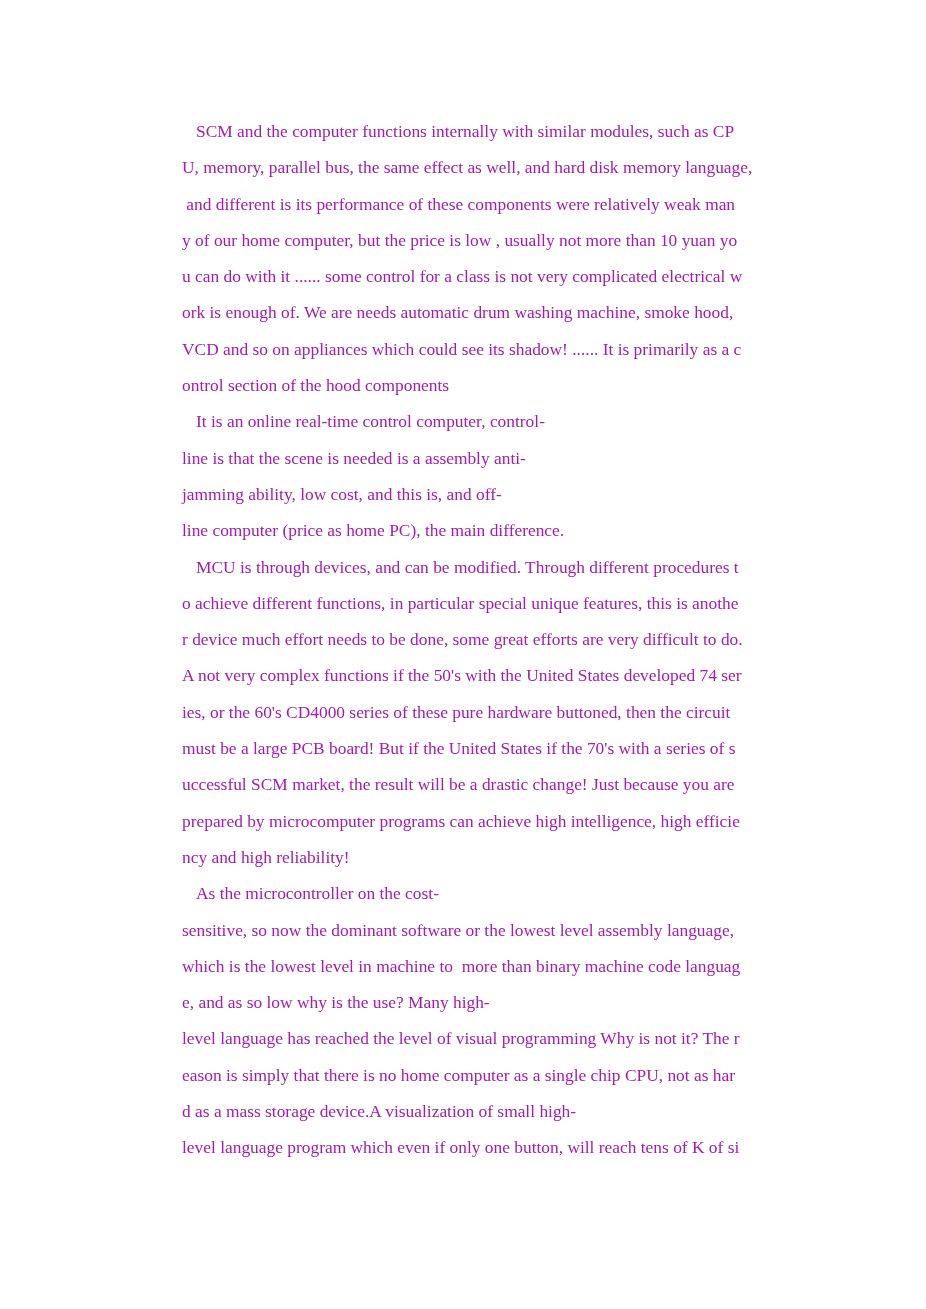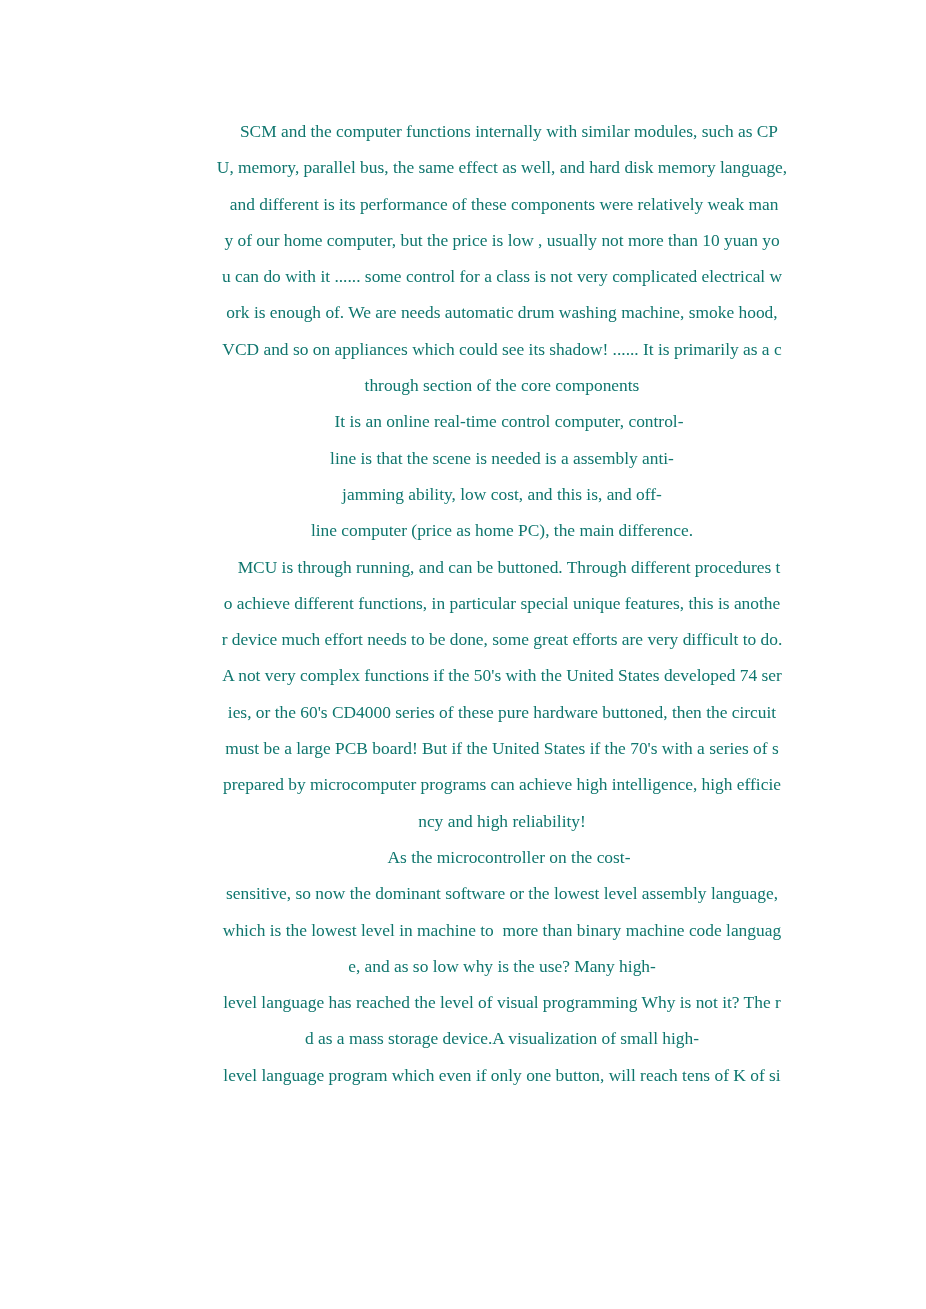"SCM and the computer functions" div.text-block { color: #0f766e -> #a21caf; text-align: center -> none }
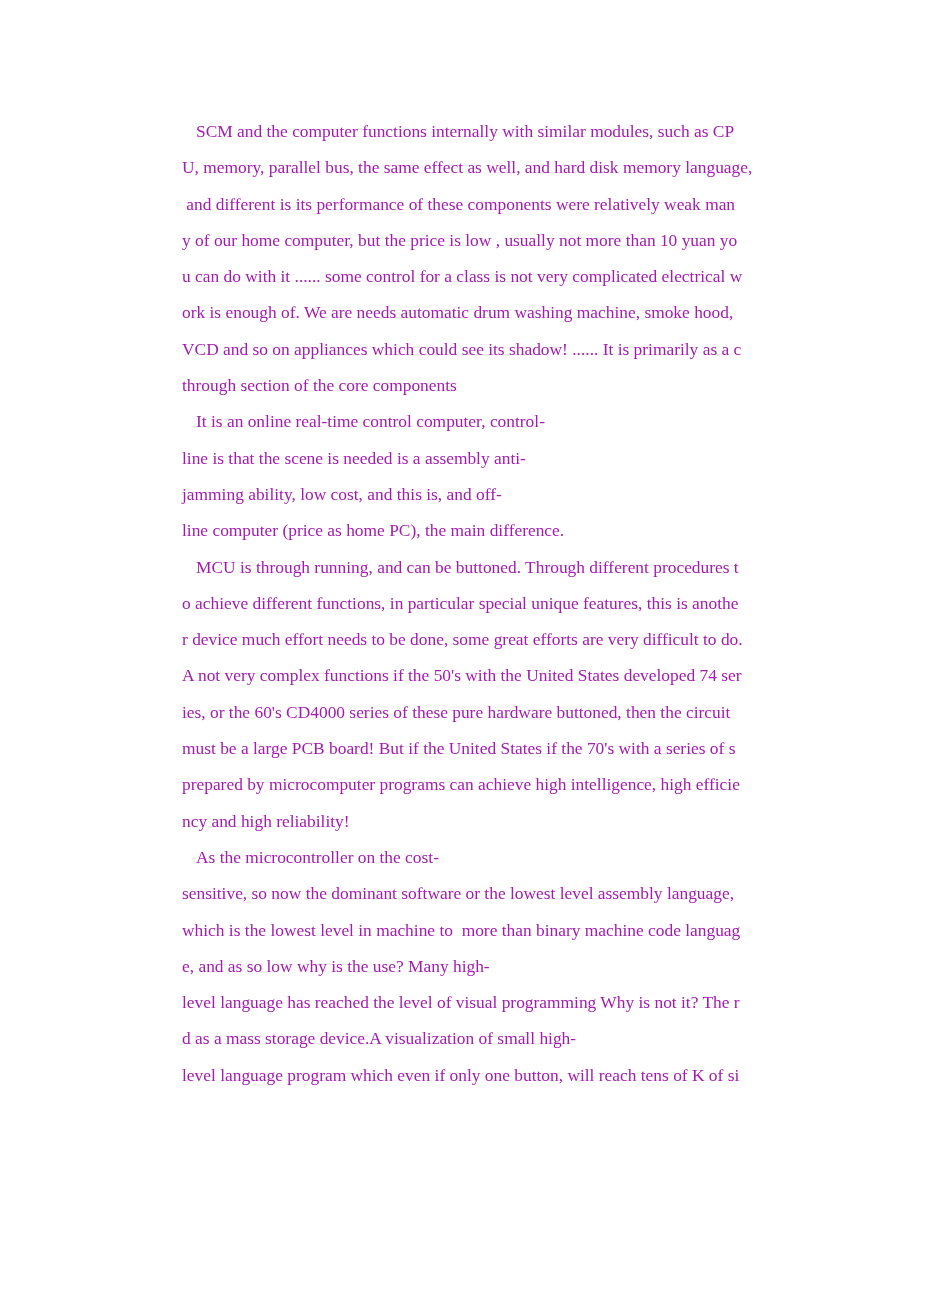"through section of the core" div.line { text: through section of the core -> ontrol section of the hood }
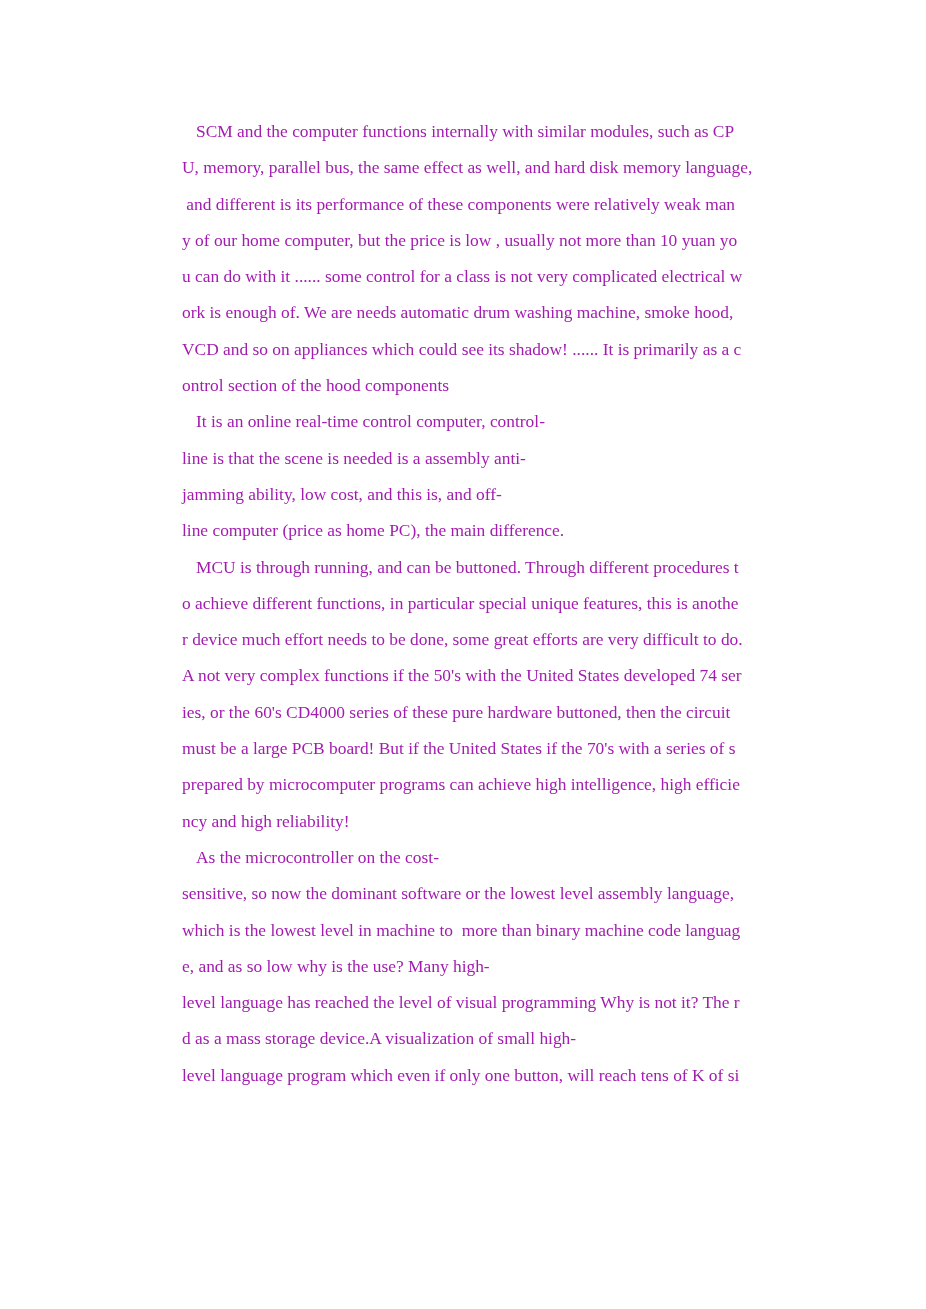"MCU is through running, and" div.line { text: running, and can be buttoned -> devices, and can be modified }
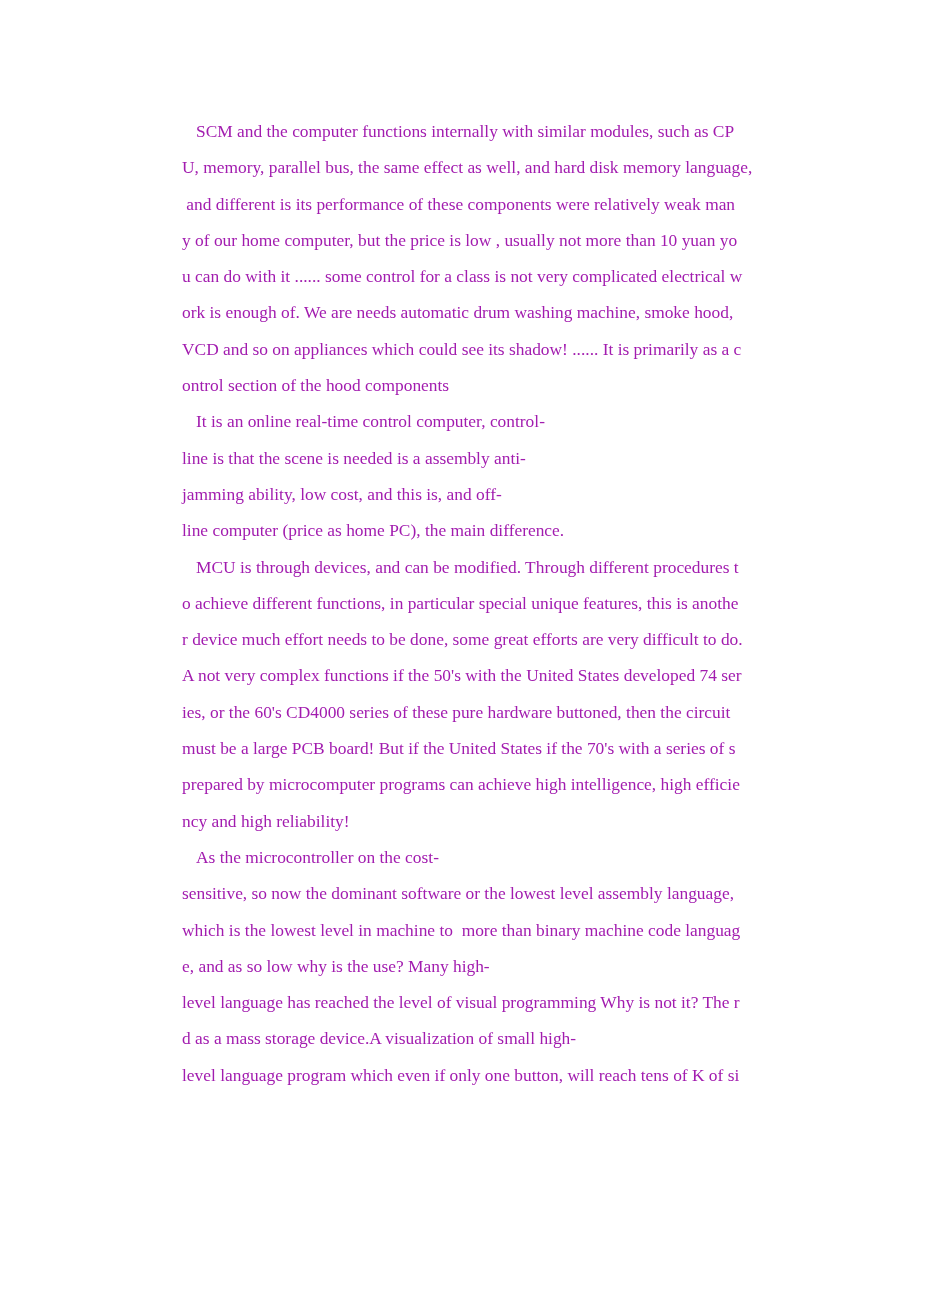"uccessful SCM market, the result" div.line { html: none -> <div>uccessful SCM market, the result will be a drastic change! Just because you are</div> }
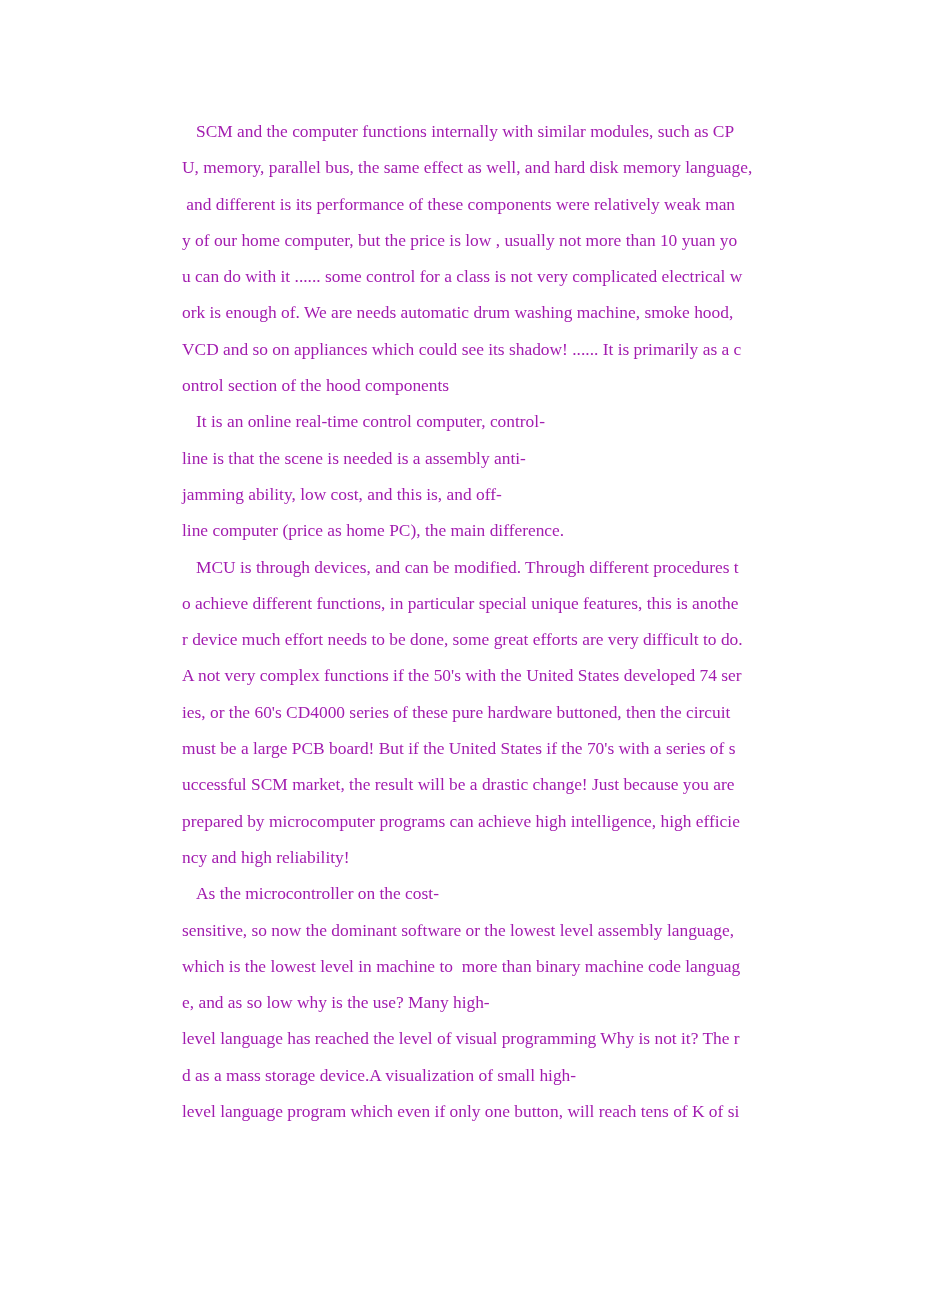"eason is simply that there" div.line { html: none -> <div>eason is simply that there is no home computer as a single chip CPU, not as har</div> }
